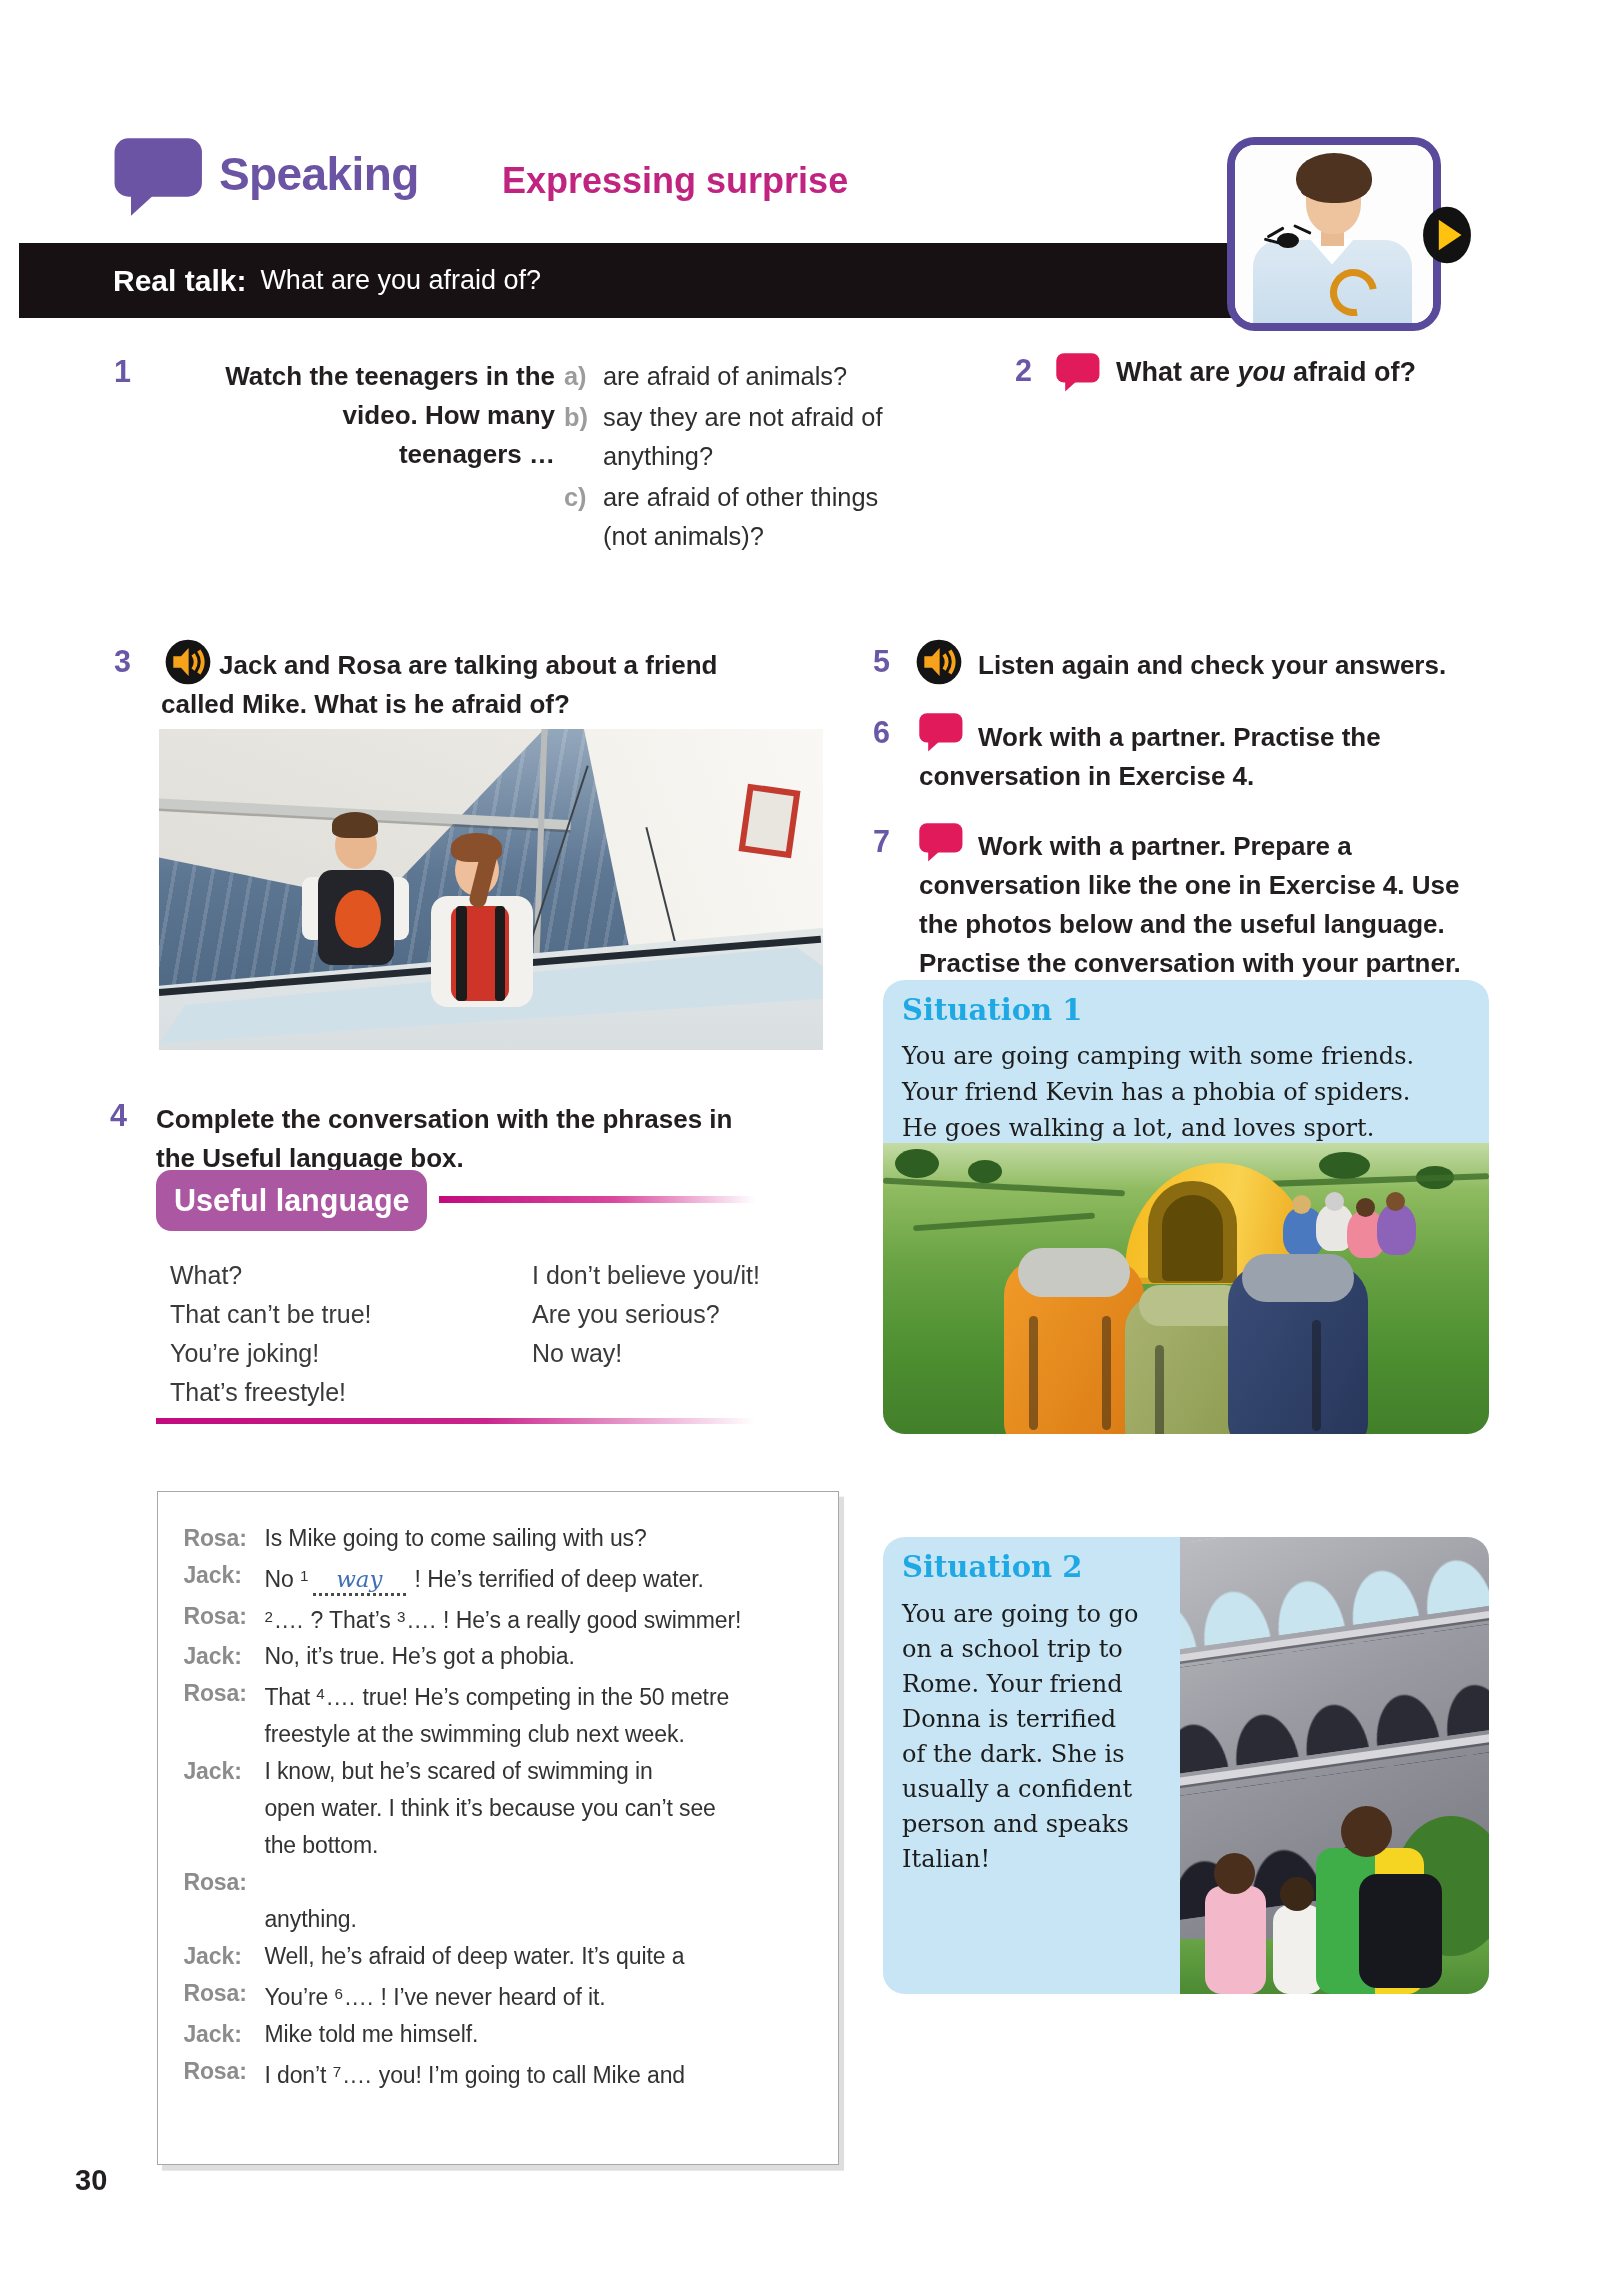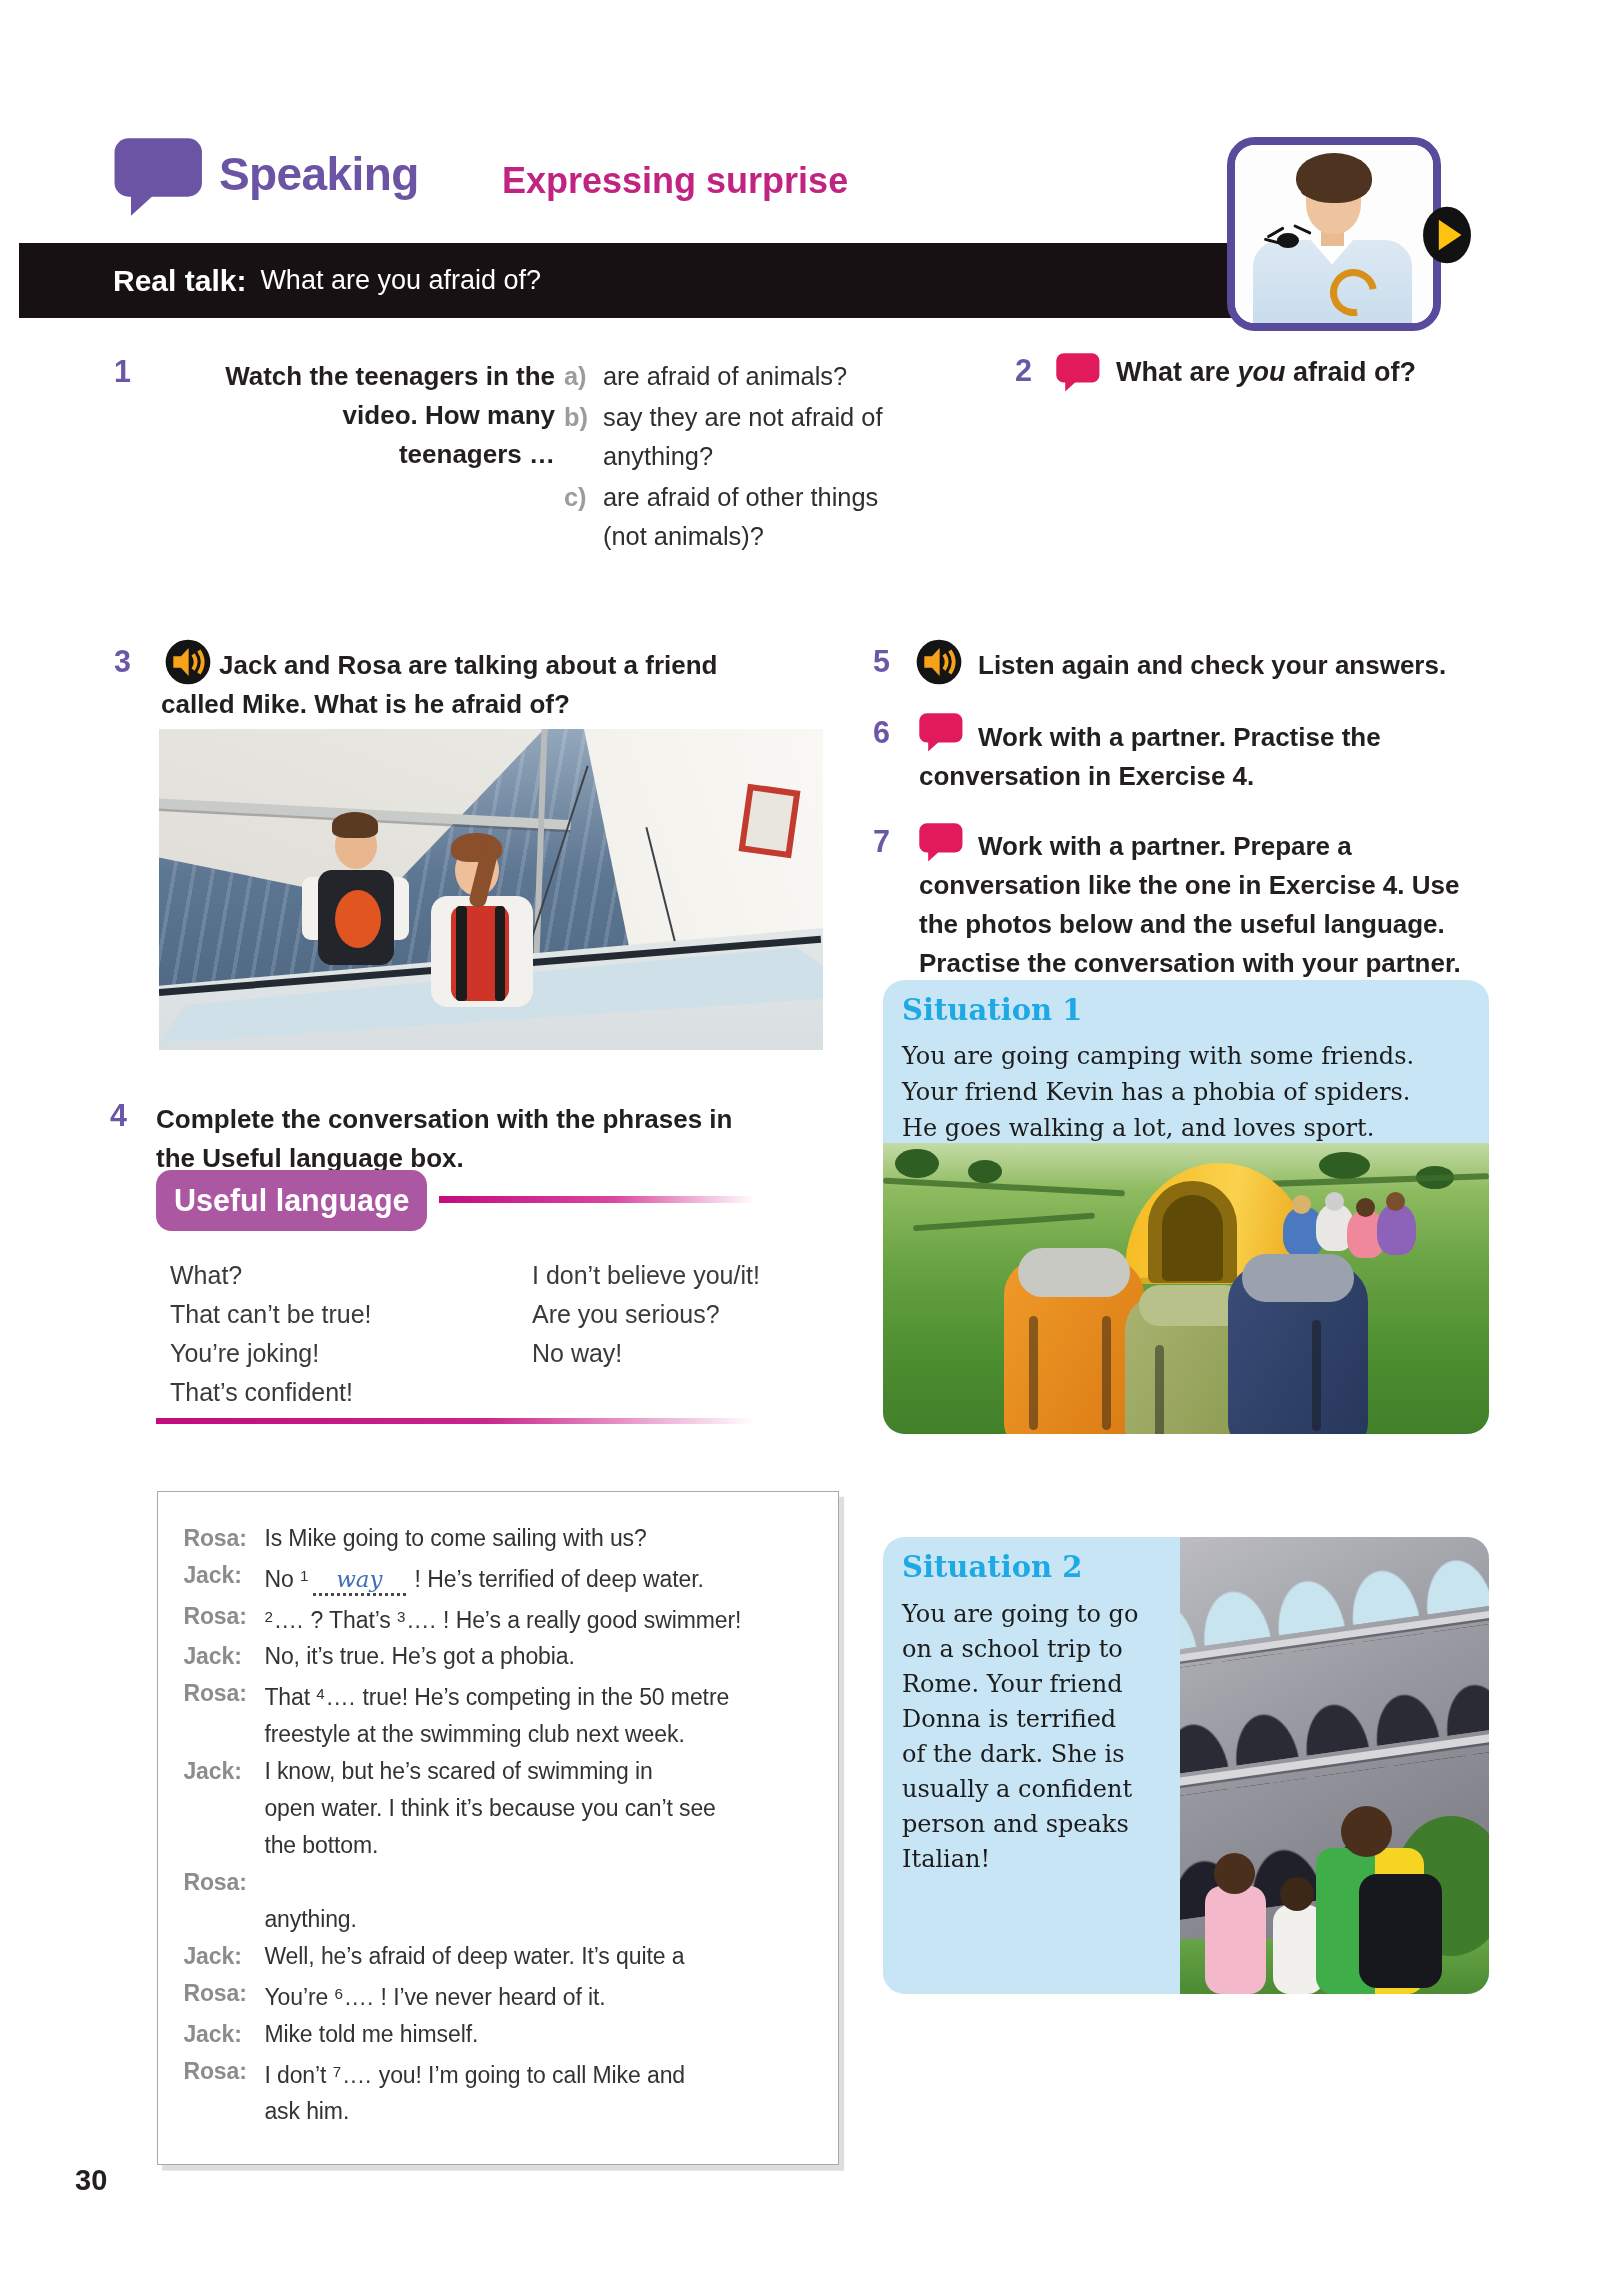"That’s confident!" div { text: confident -> freestyle }
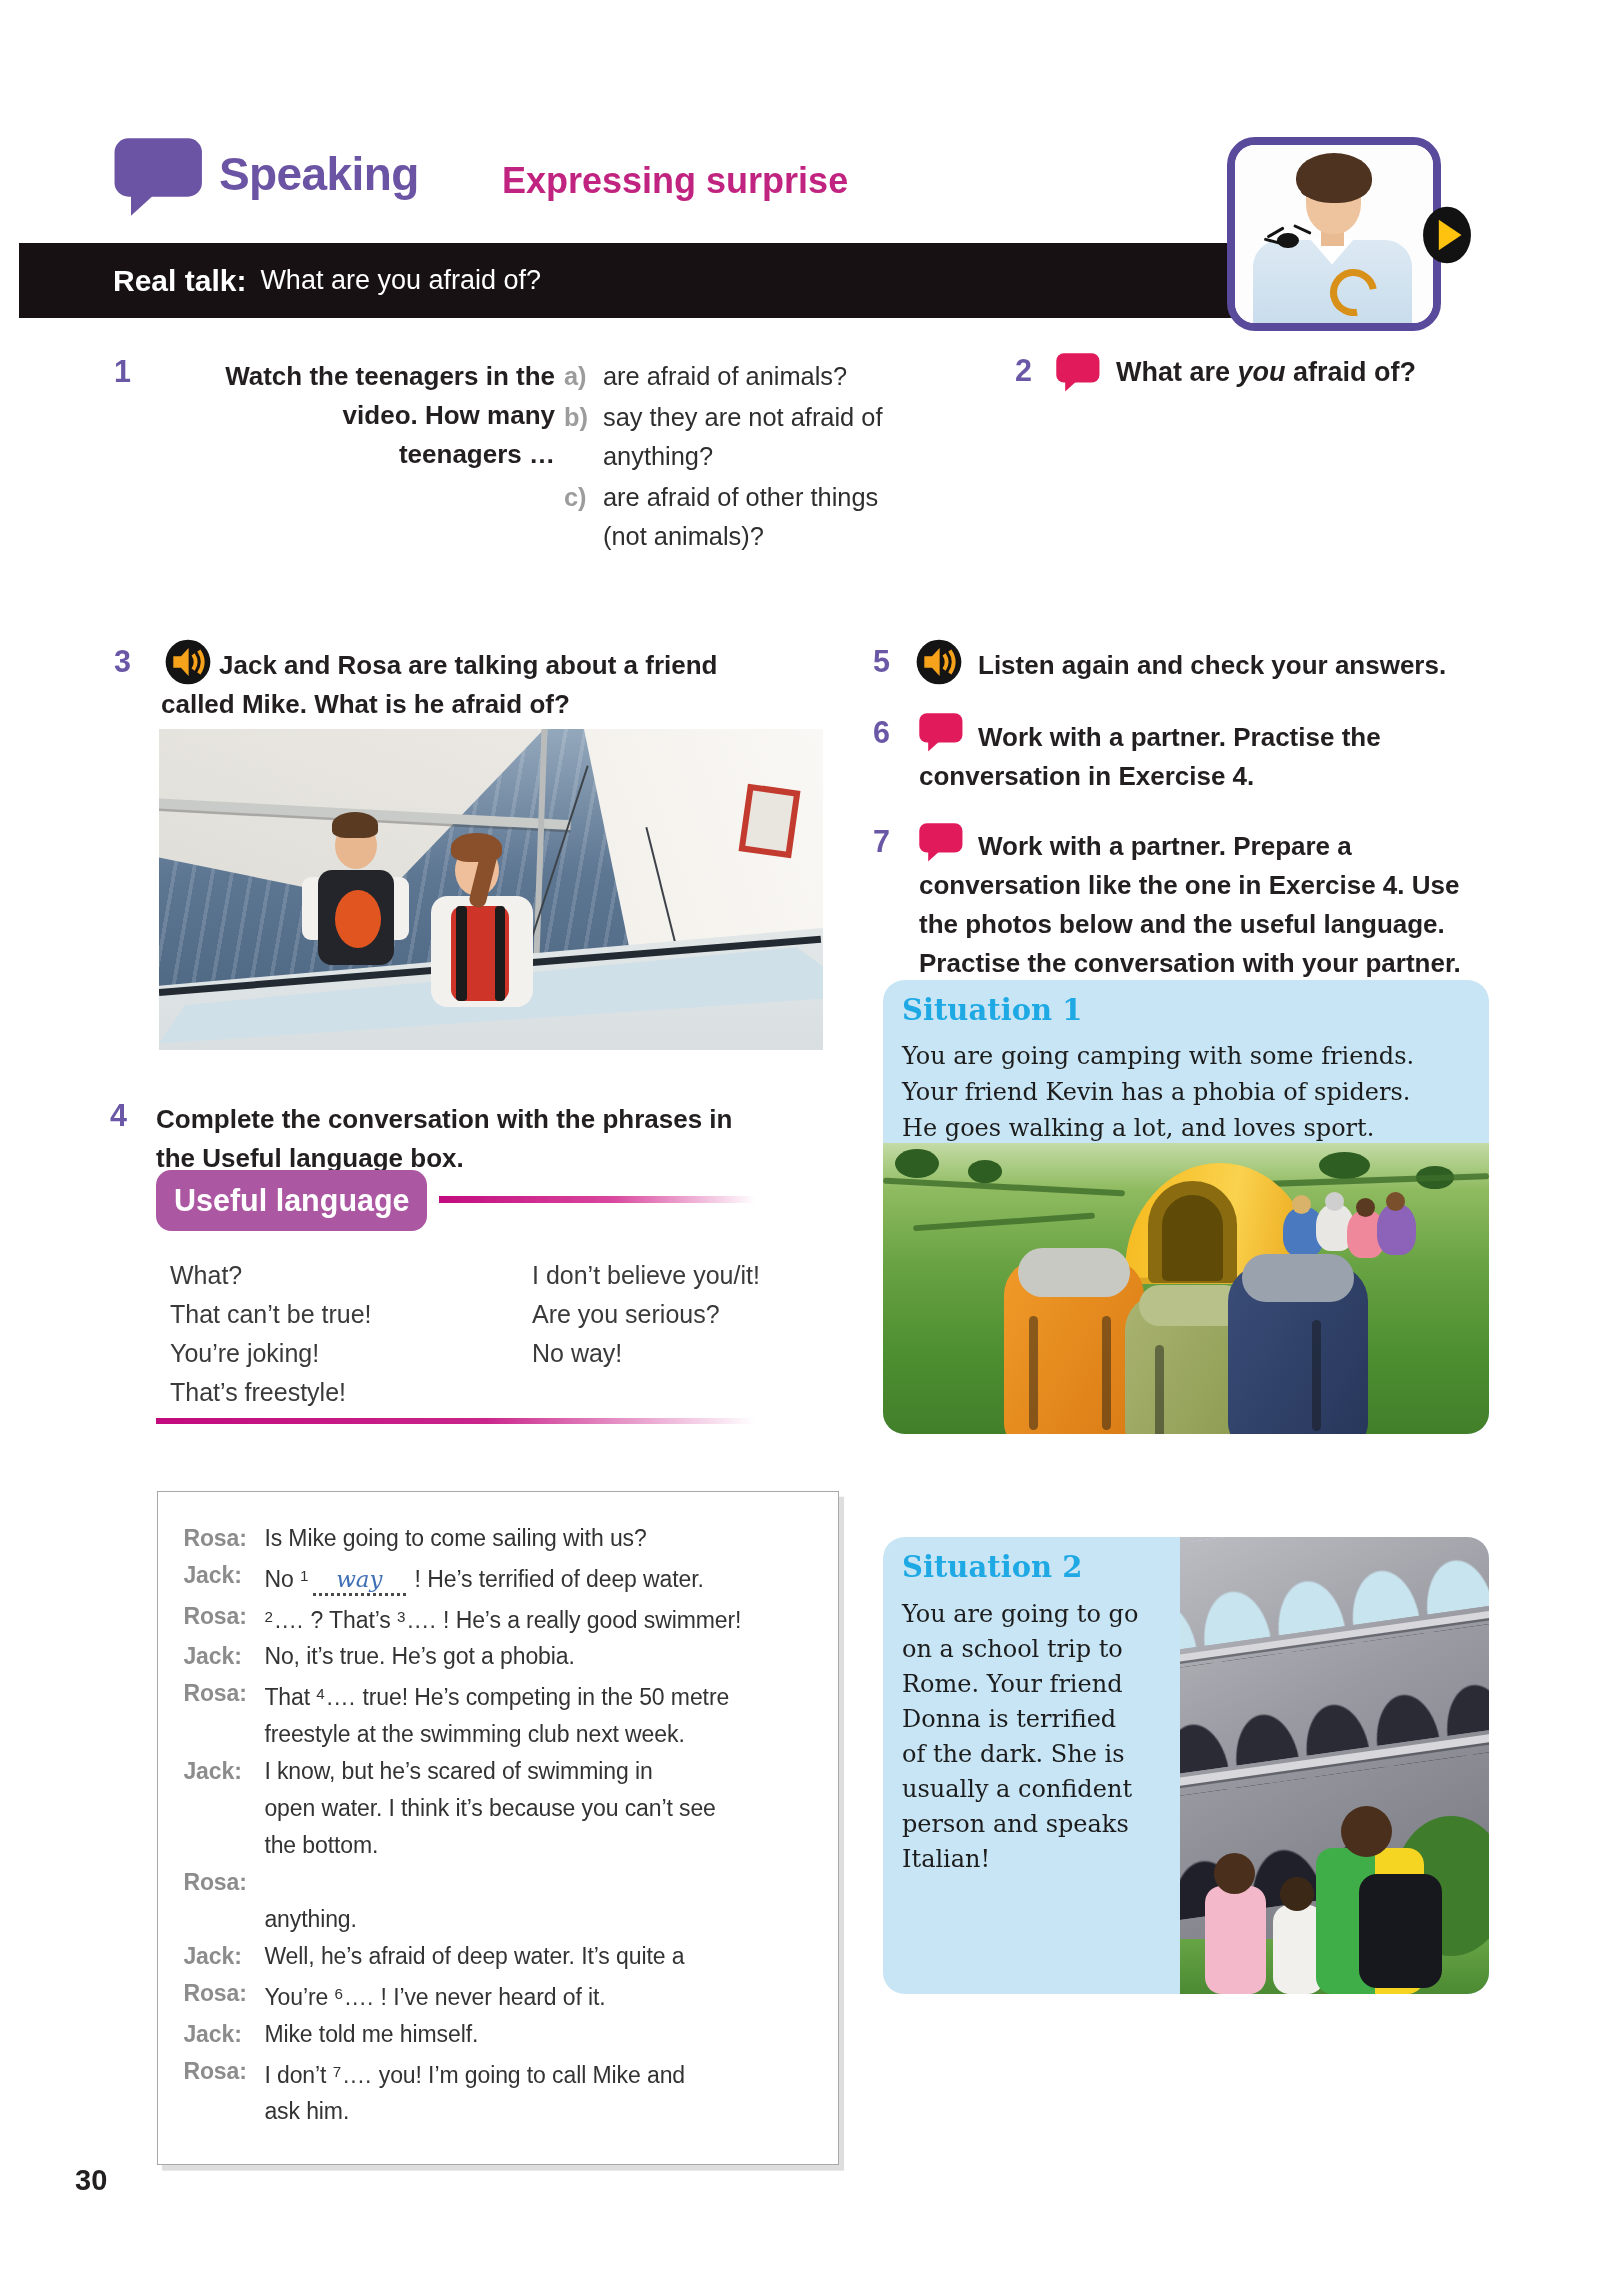"ask him." div.conv-line { html: <div> <span></span> <span>ask him.</span> </div> -> none }
